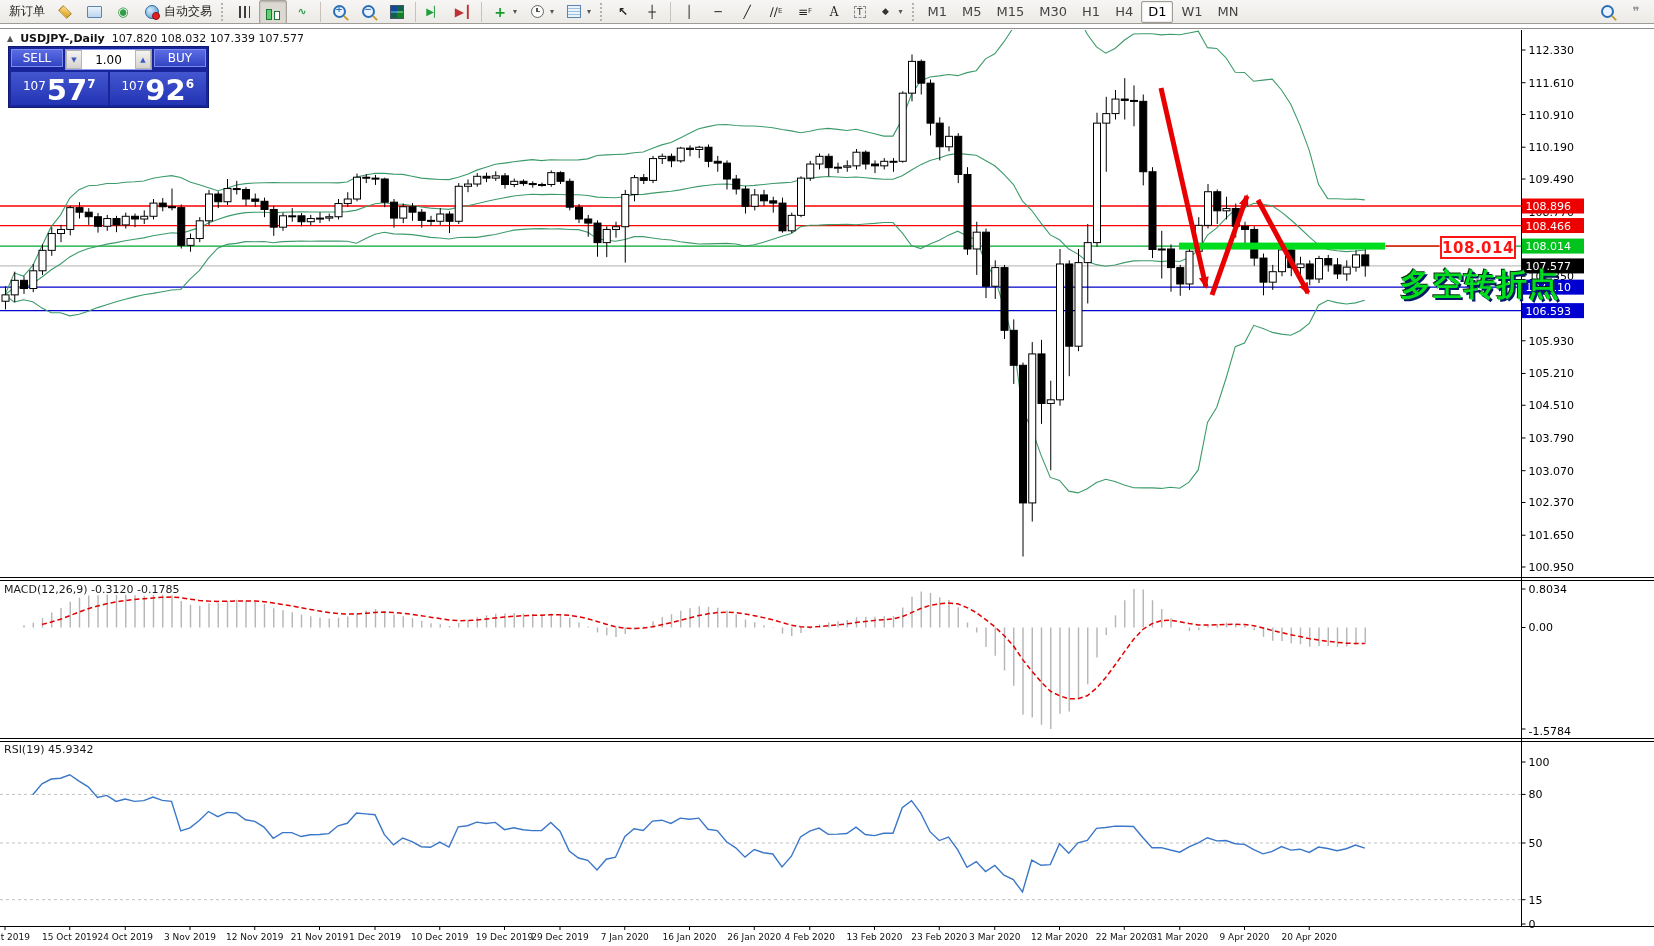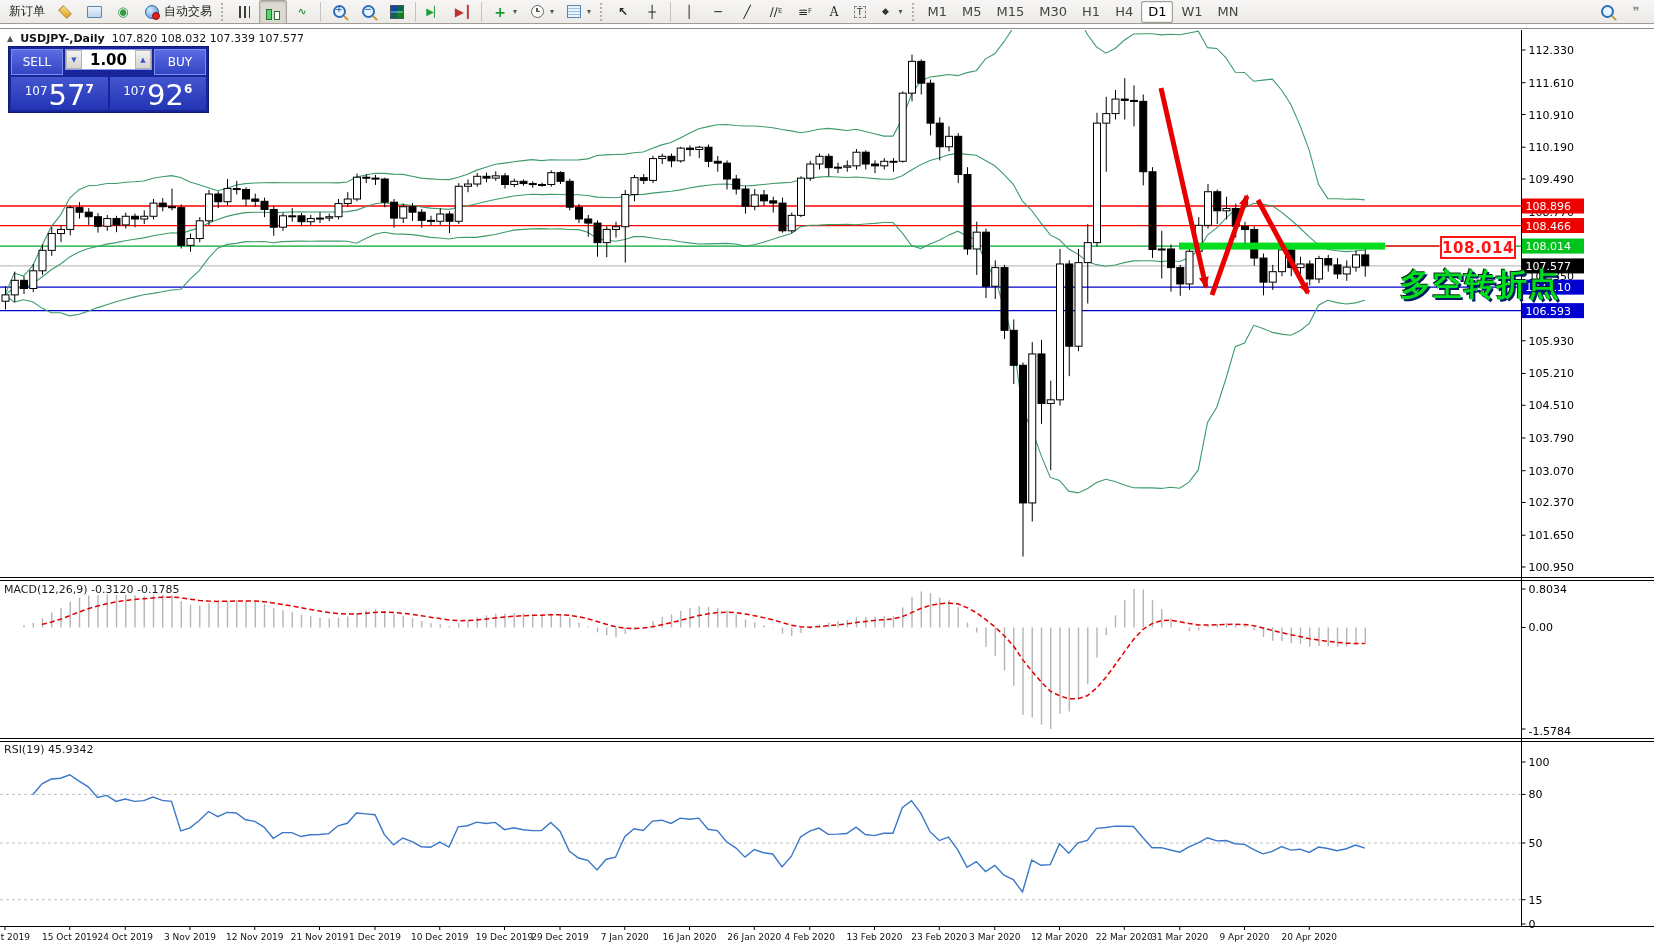"SELL" .pbtn { height: 26px -> 18px }
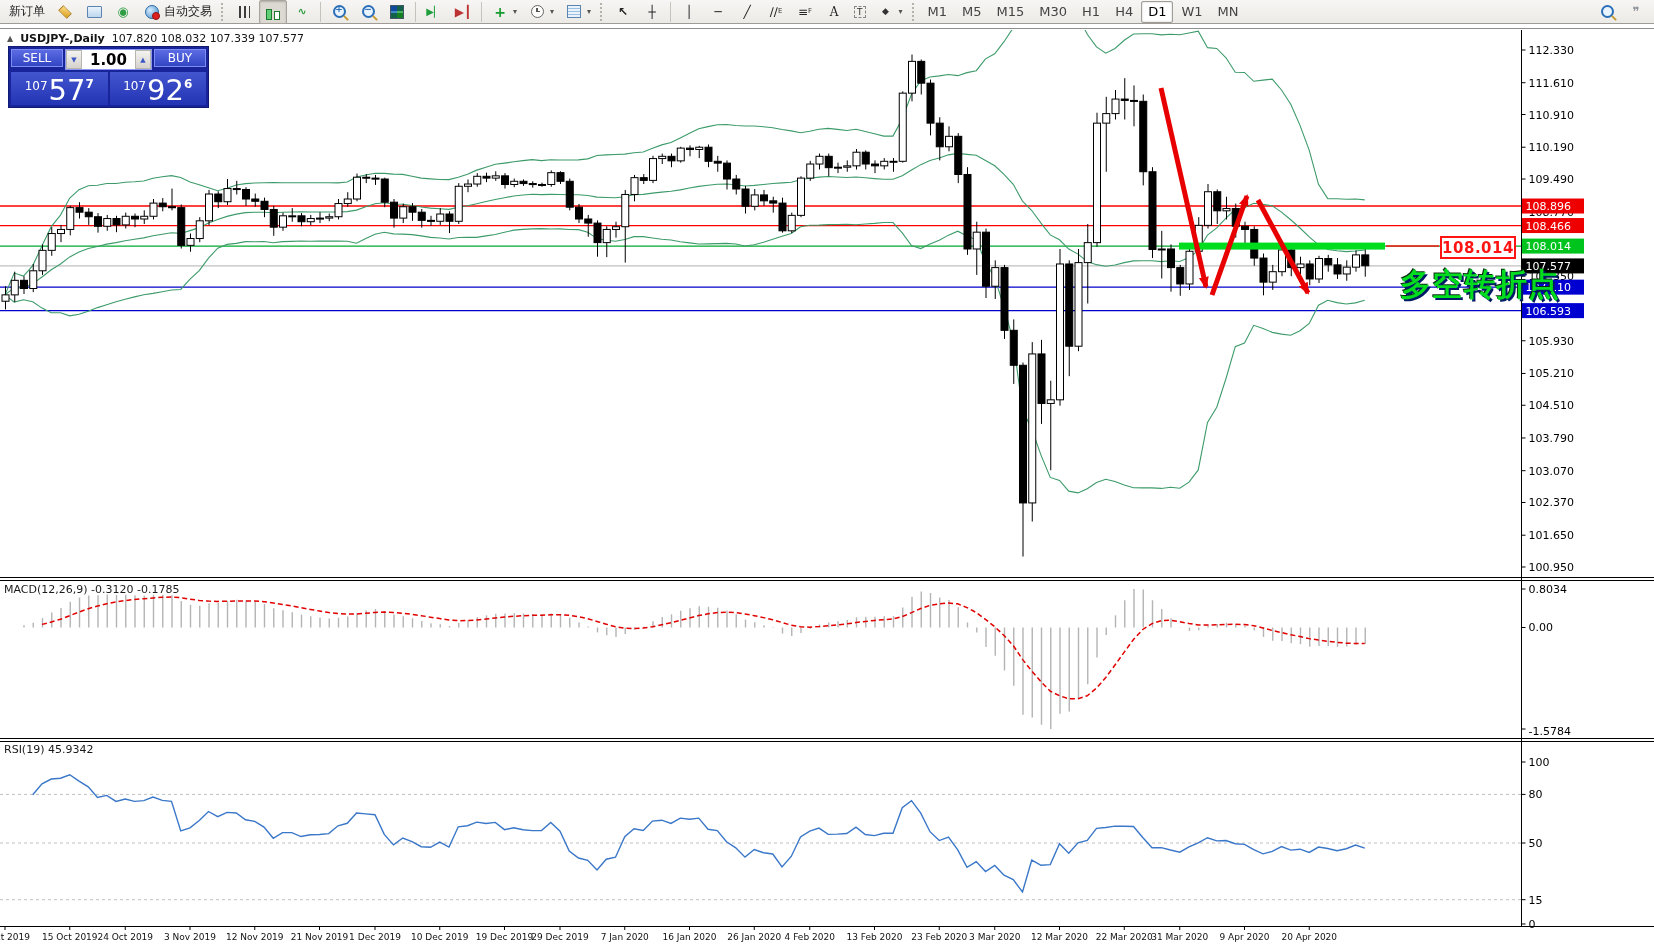"1.00" .vval { font-size: 15px -> 12px; font-weight: bold -> normal }
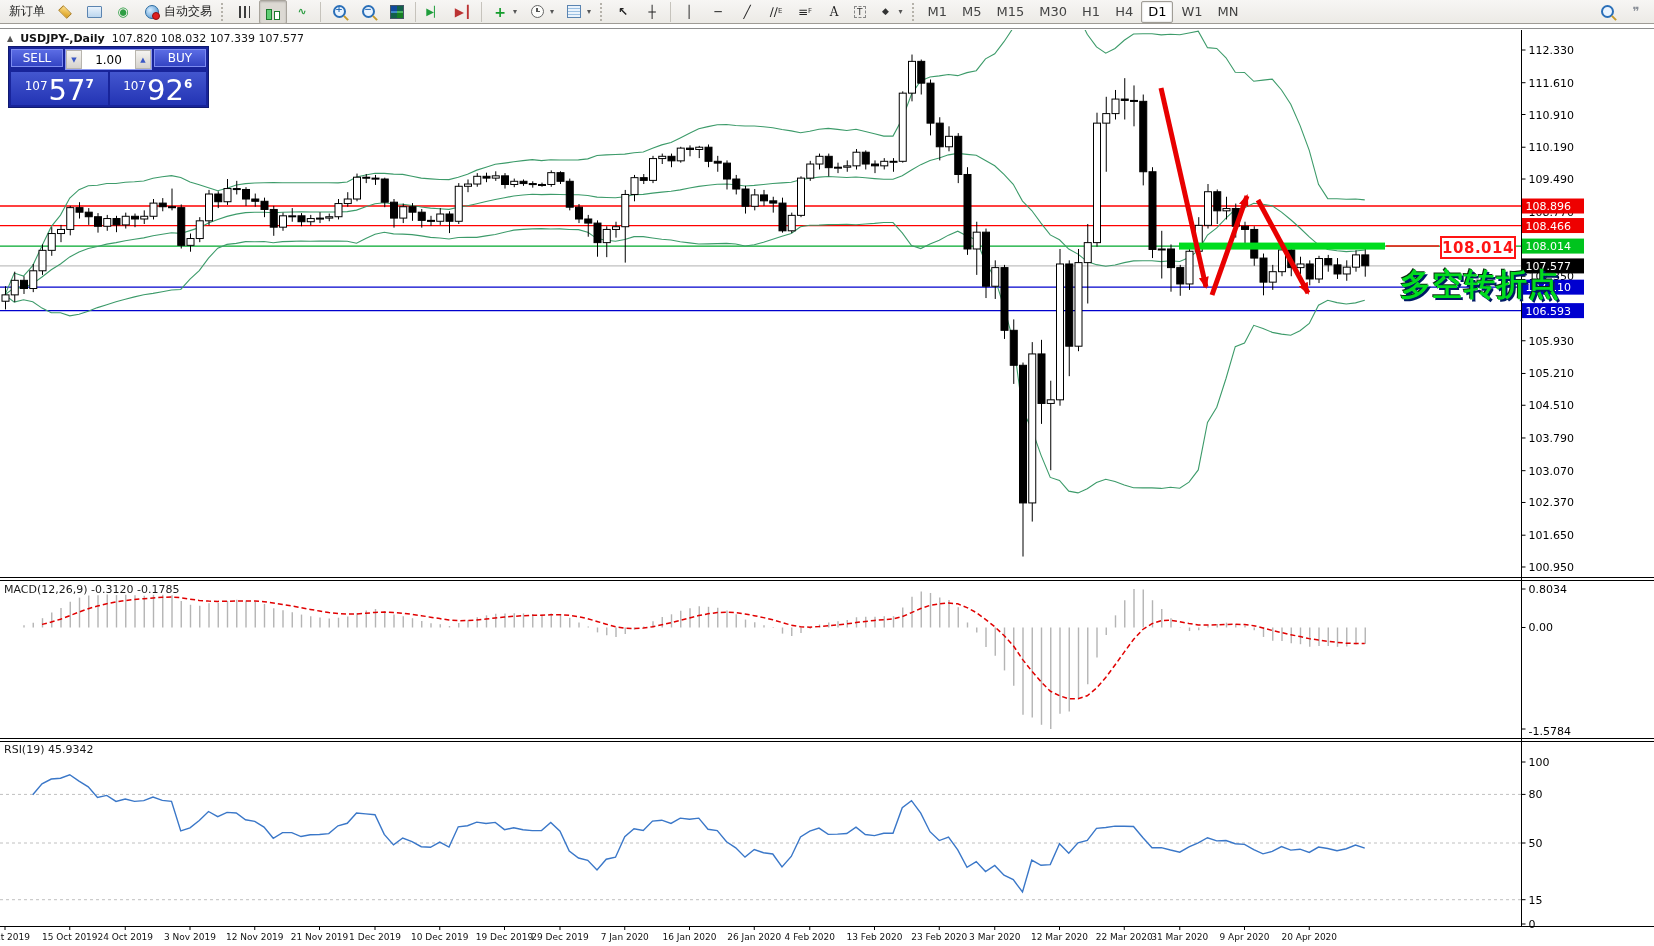"57" .pbig { font-weight: normal -> bold }
